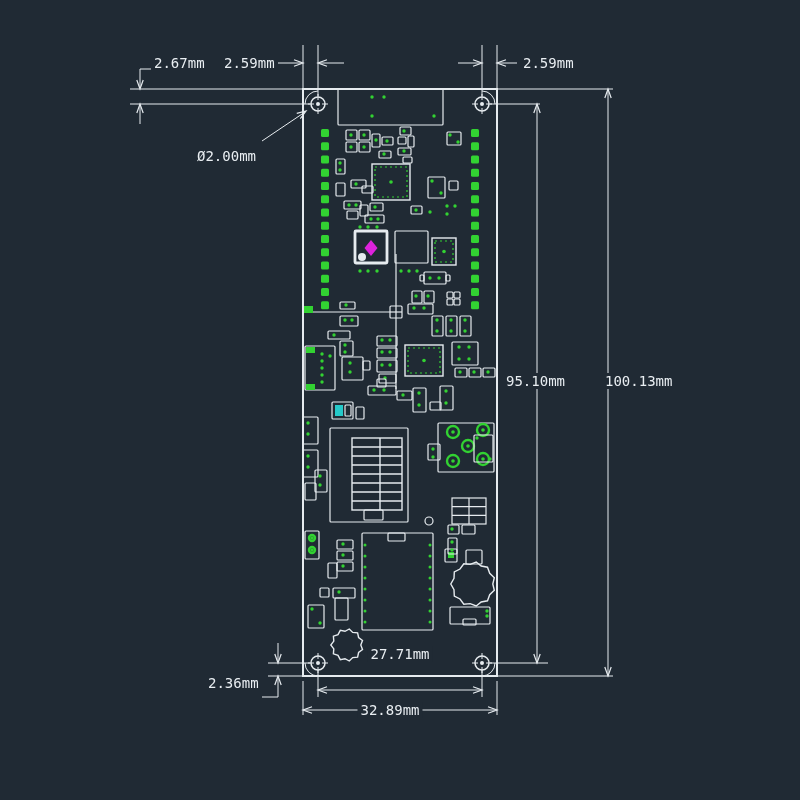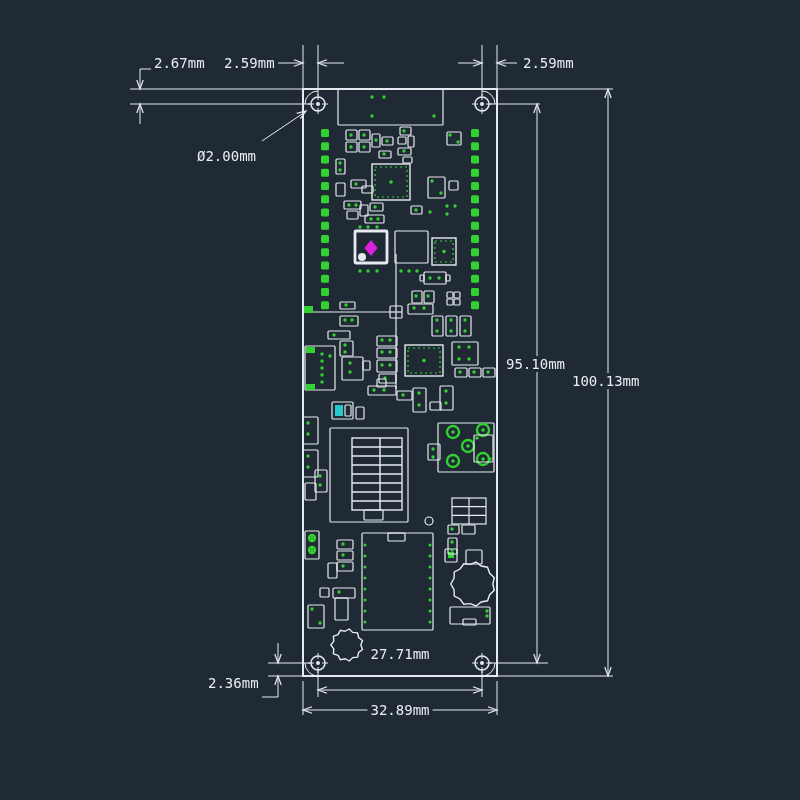"95.10mm" div.dim-label { top: 356px -> 373px }
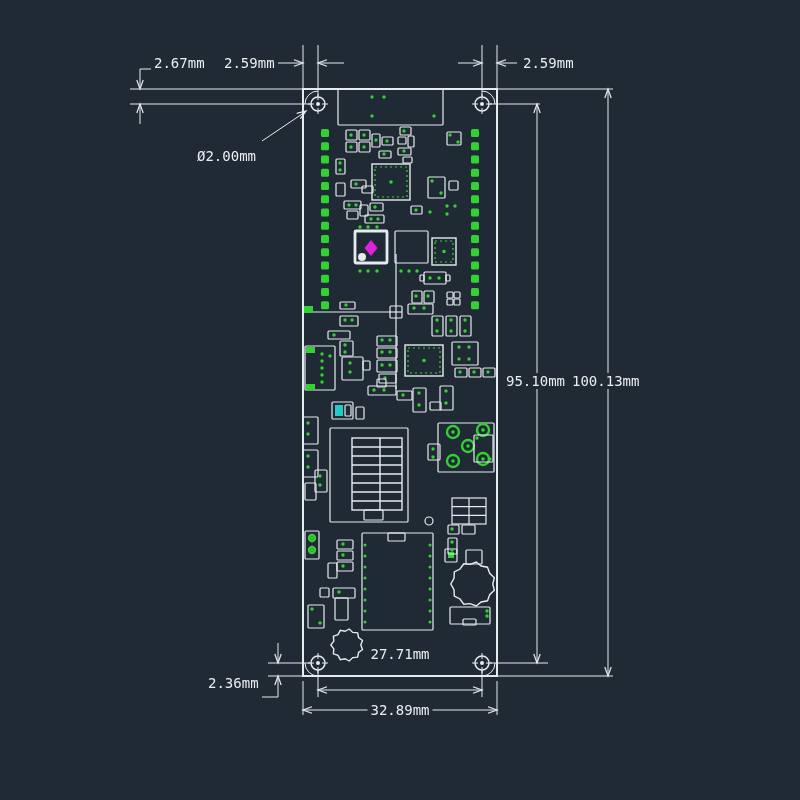"100.13mm" div.dim-label { left: 569px -> 602px }
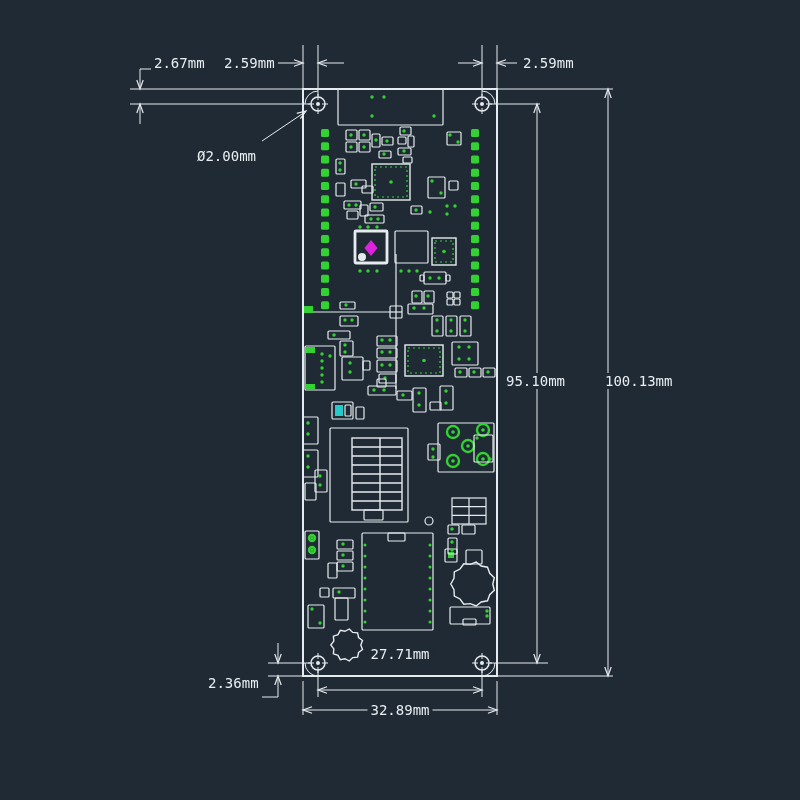"32.89mm" div.dim-label { left: 400px -> 390px }
